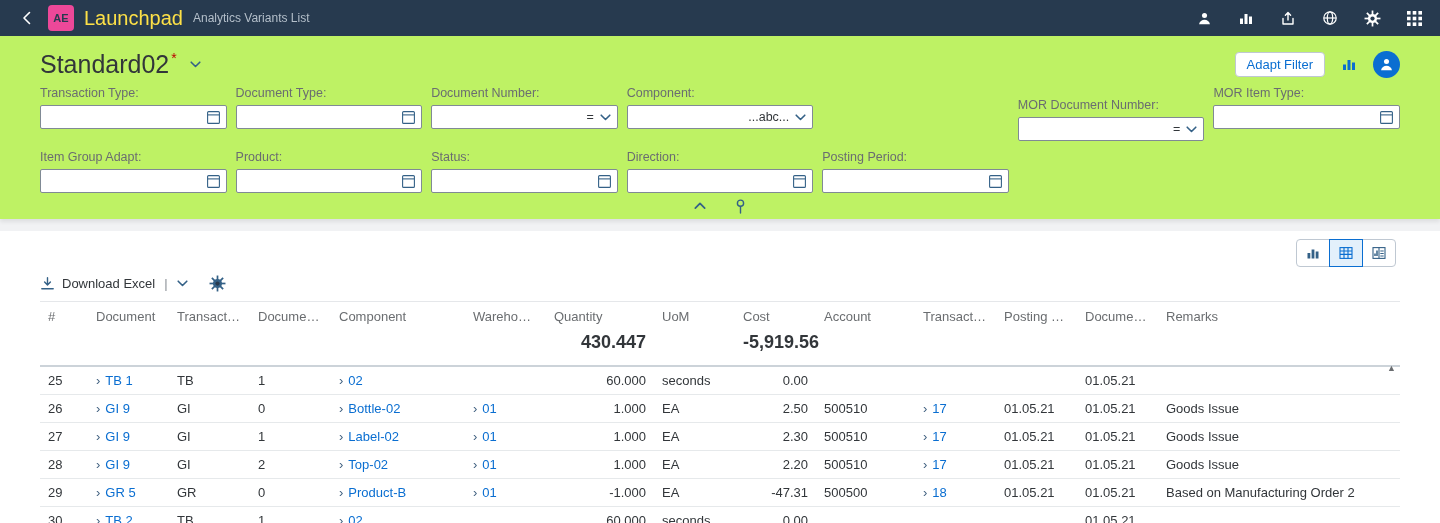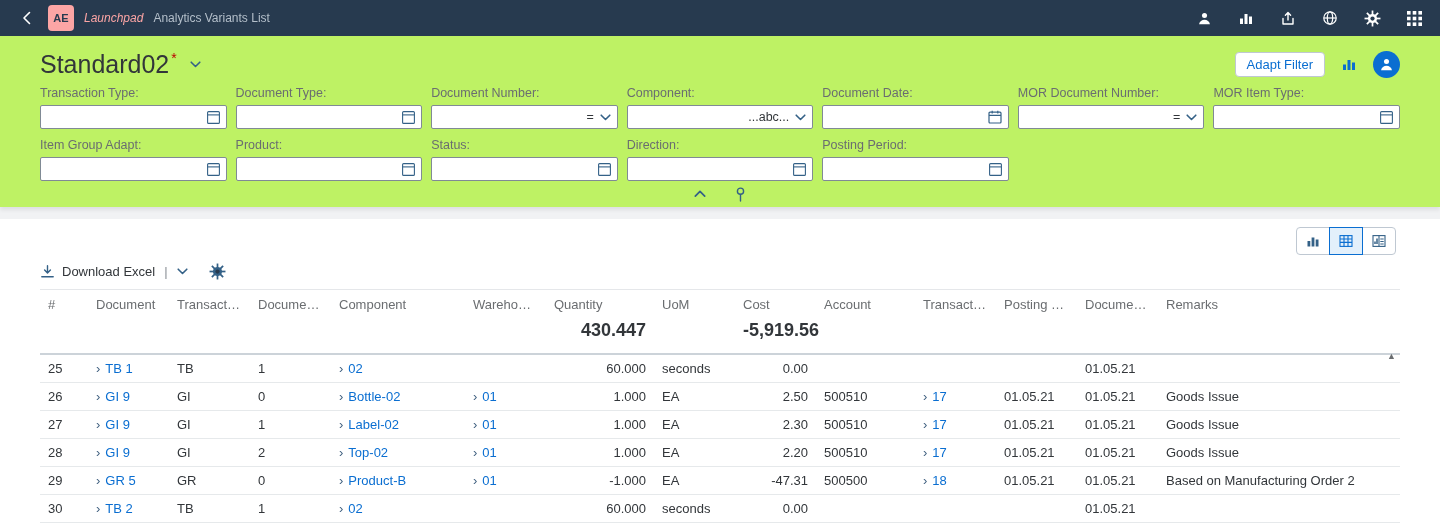"AE" .shell-logo { background: #fca5a5 -> #ec4899 }
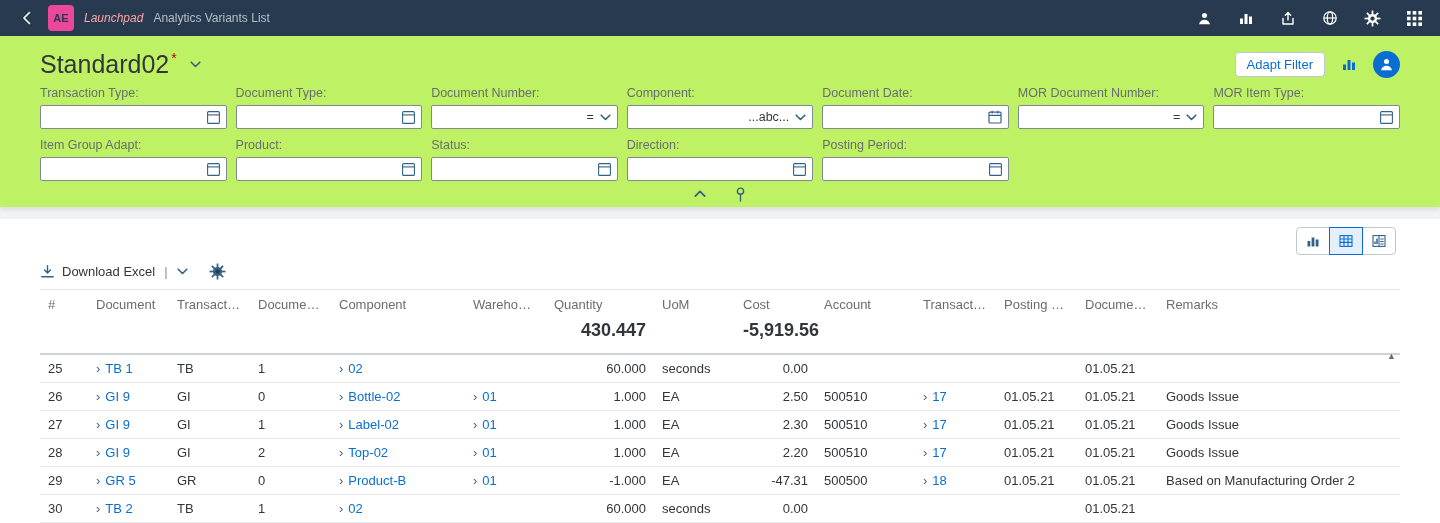"Launchpad" .shell-title { color: #fca5a5 -> #fde047; font-size: 12px -> 20px; font-style: italic -> none }
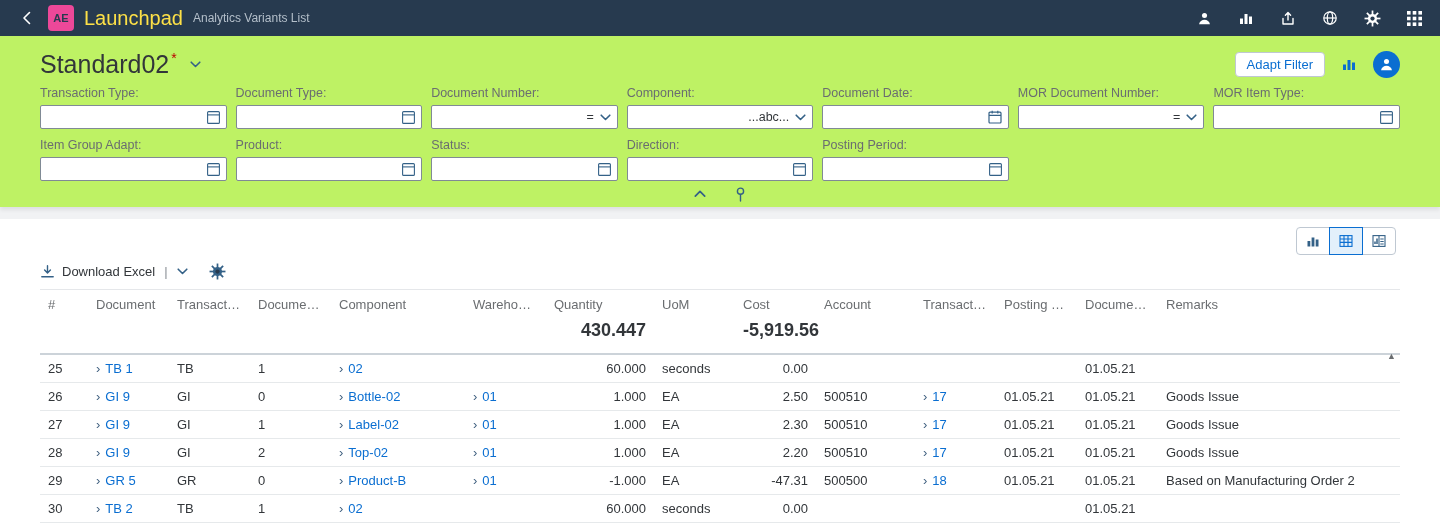"Document Date:" div.filter-field { html: <div> <label>Document Date:</label> <div> <span></span> <span> <svg> <rect></rect> <path></path> </svg> </span> </div> </div> -> none }
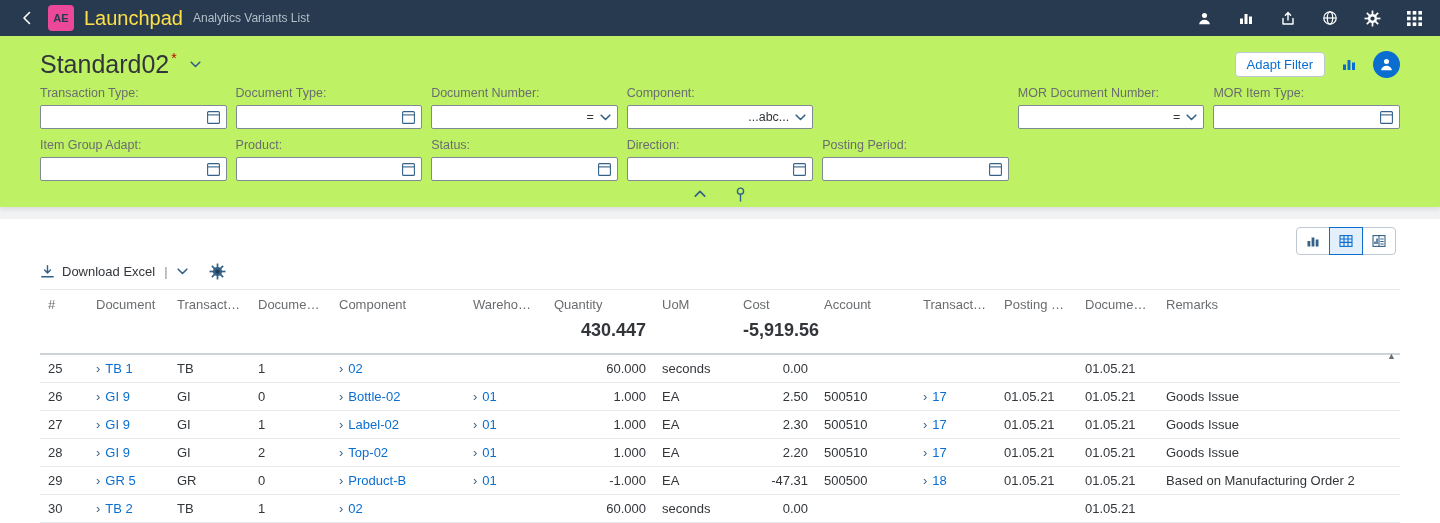"MOR Document Number:" div.filter-field { margin-top: none -> 12px }
